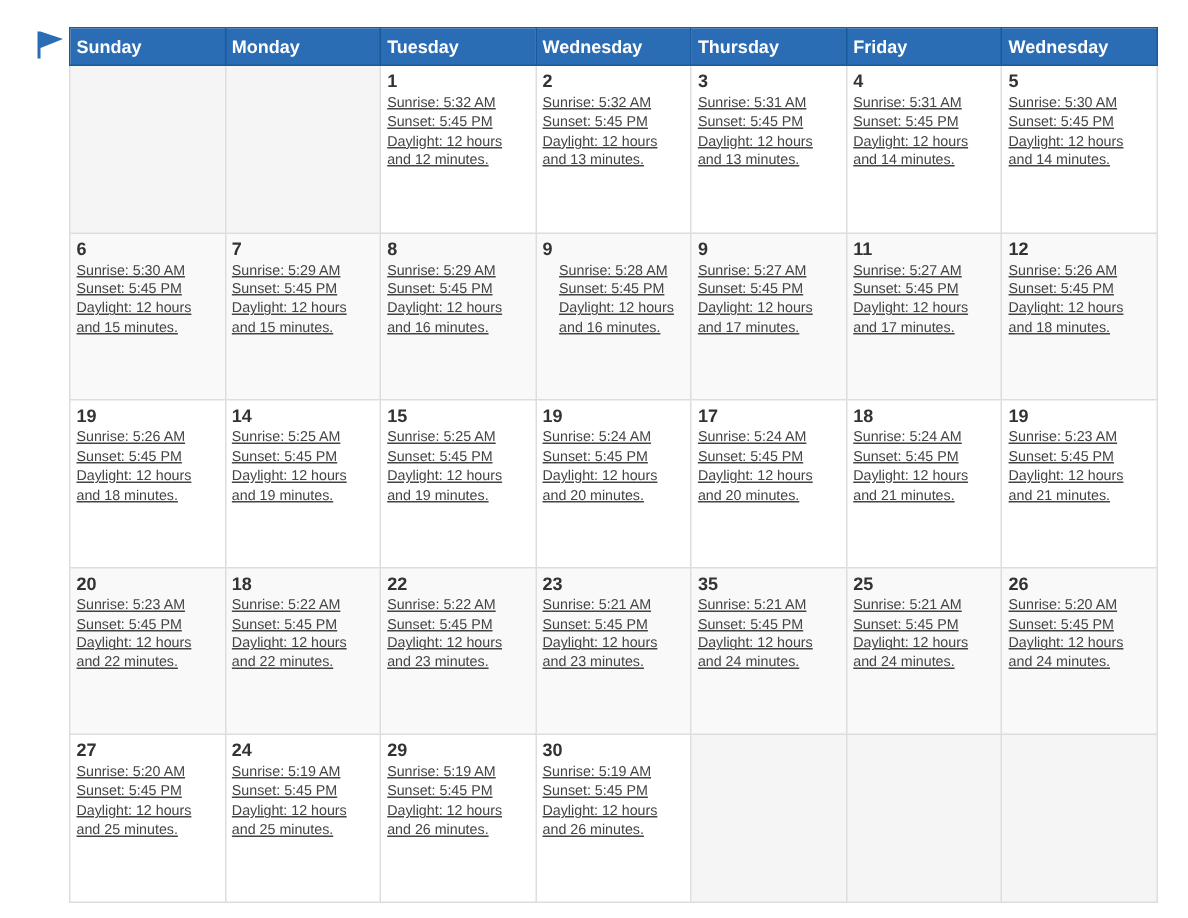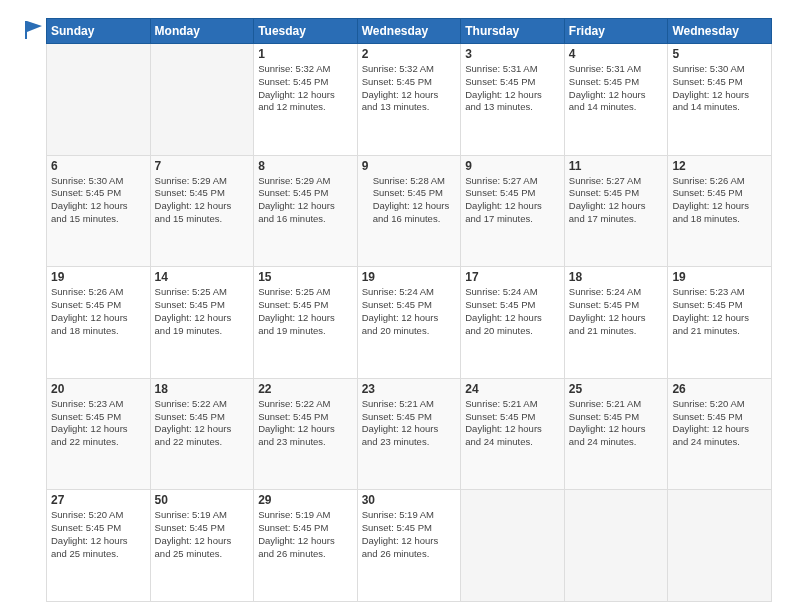"Sunrise: 5:32 AM" .day-info { text-decoration: none -> underline }
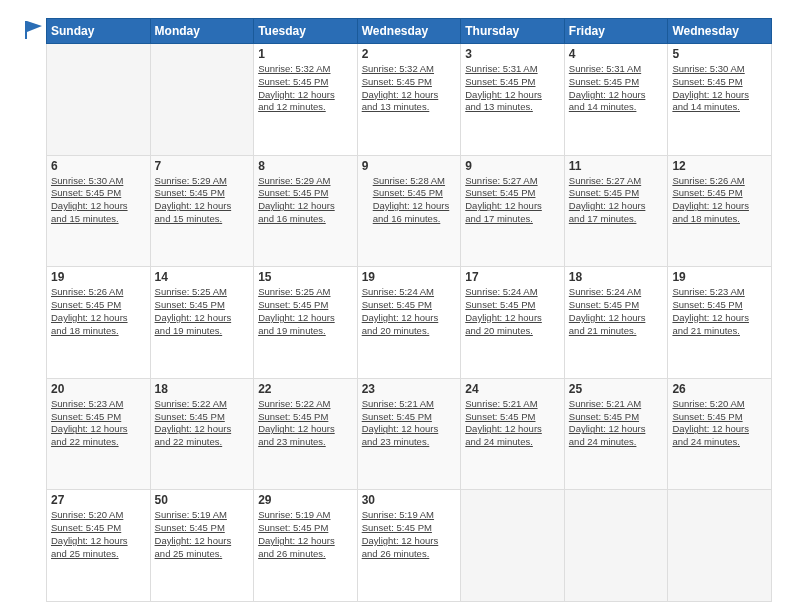"24" div.day-number { text: 24 -> 35 }
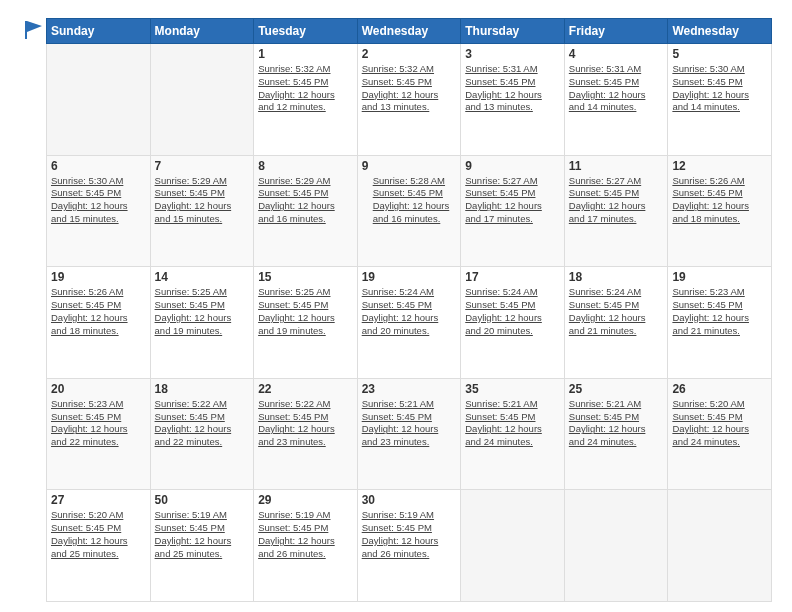"50" div.day-number { text: 50 -> 24 }
